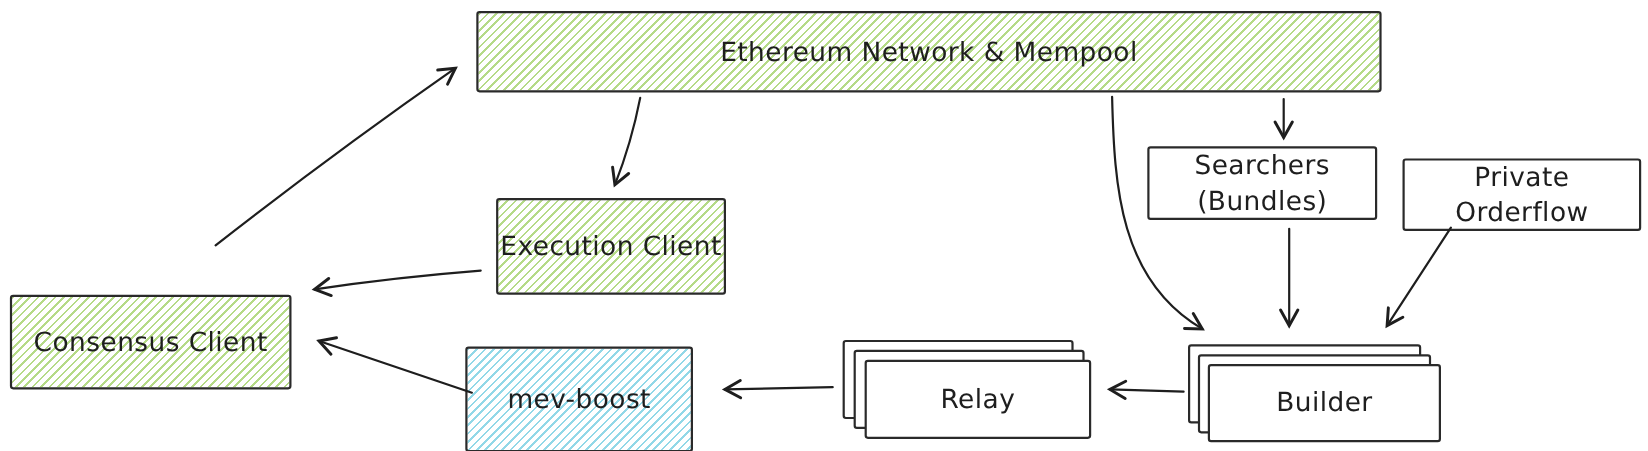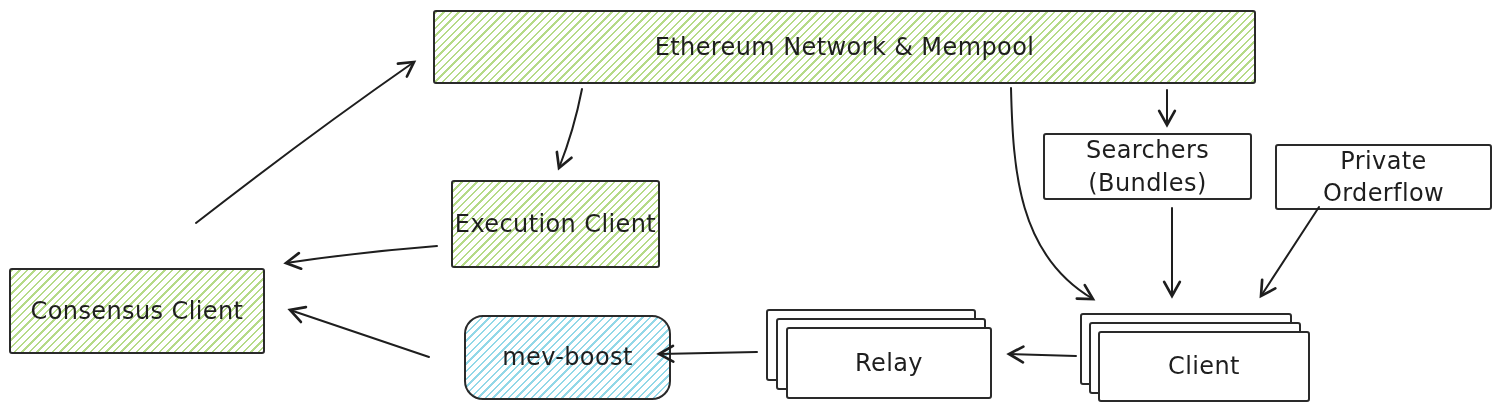"mev-boost" div.node { border-radius: 19px -> none; height: 85px -> 96px; left: 464px -> 423px }
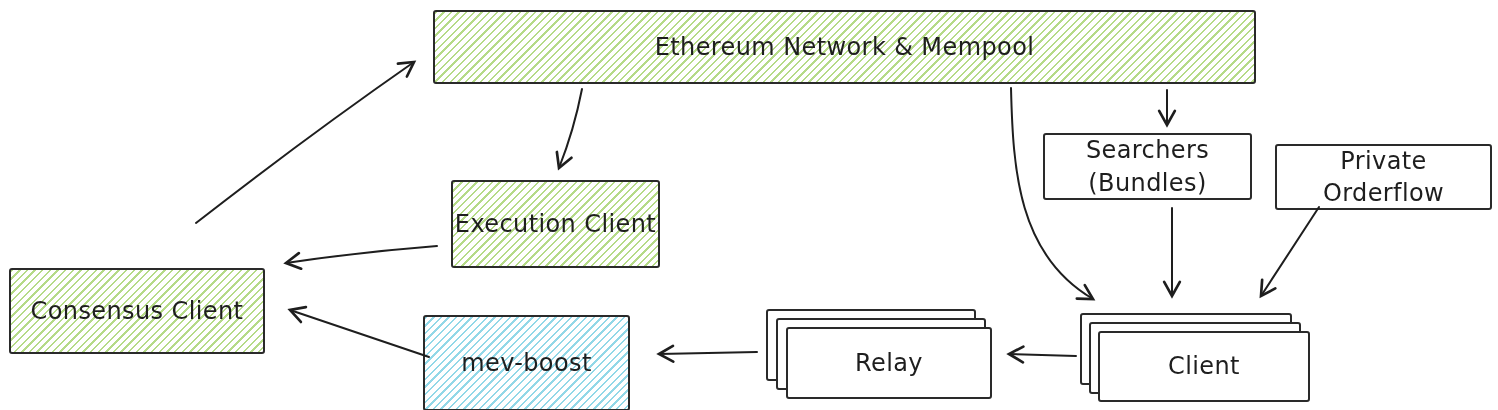"Client" span { text: Client -> Builder }
